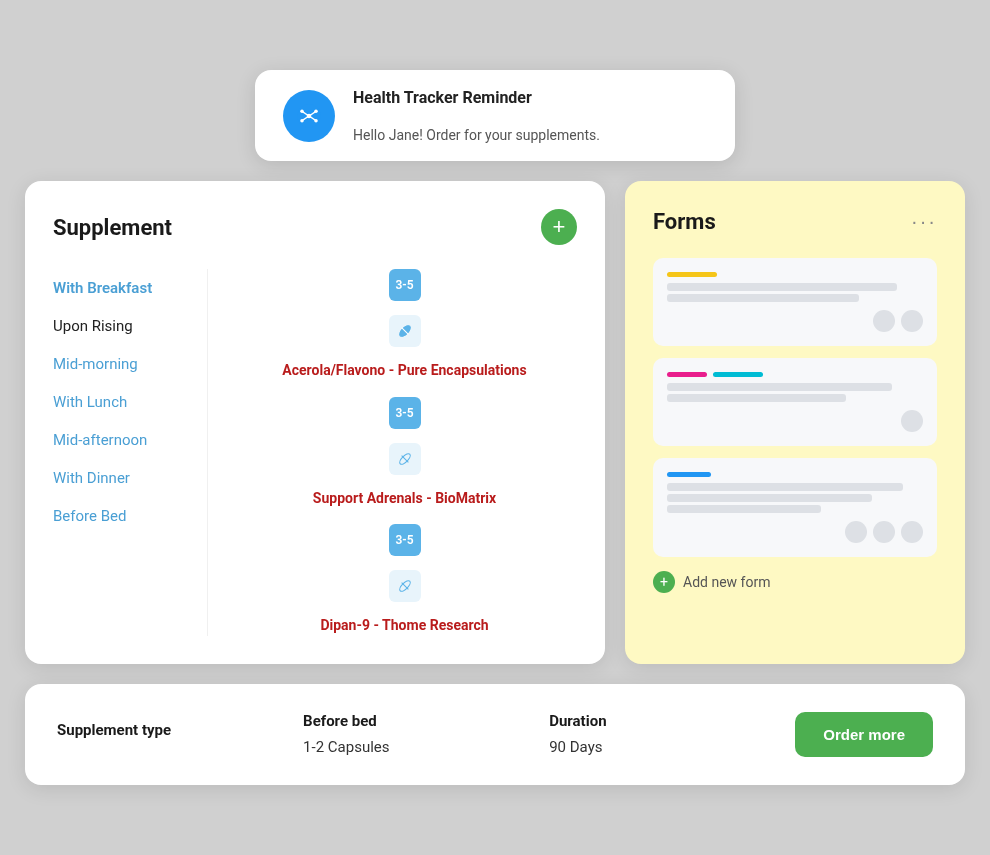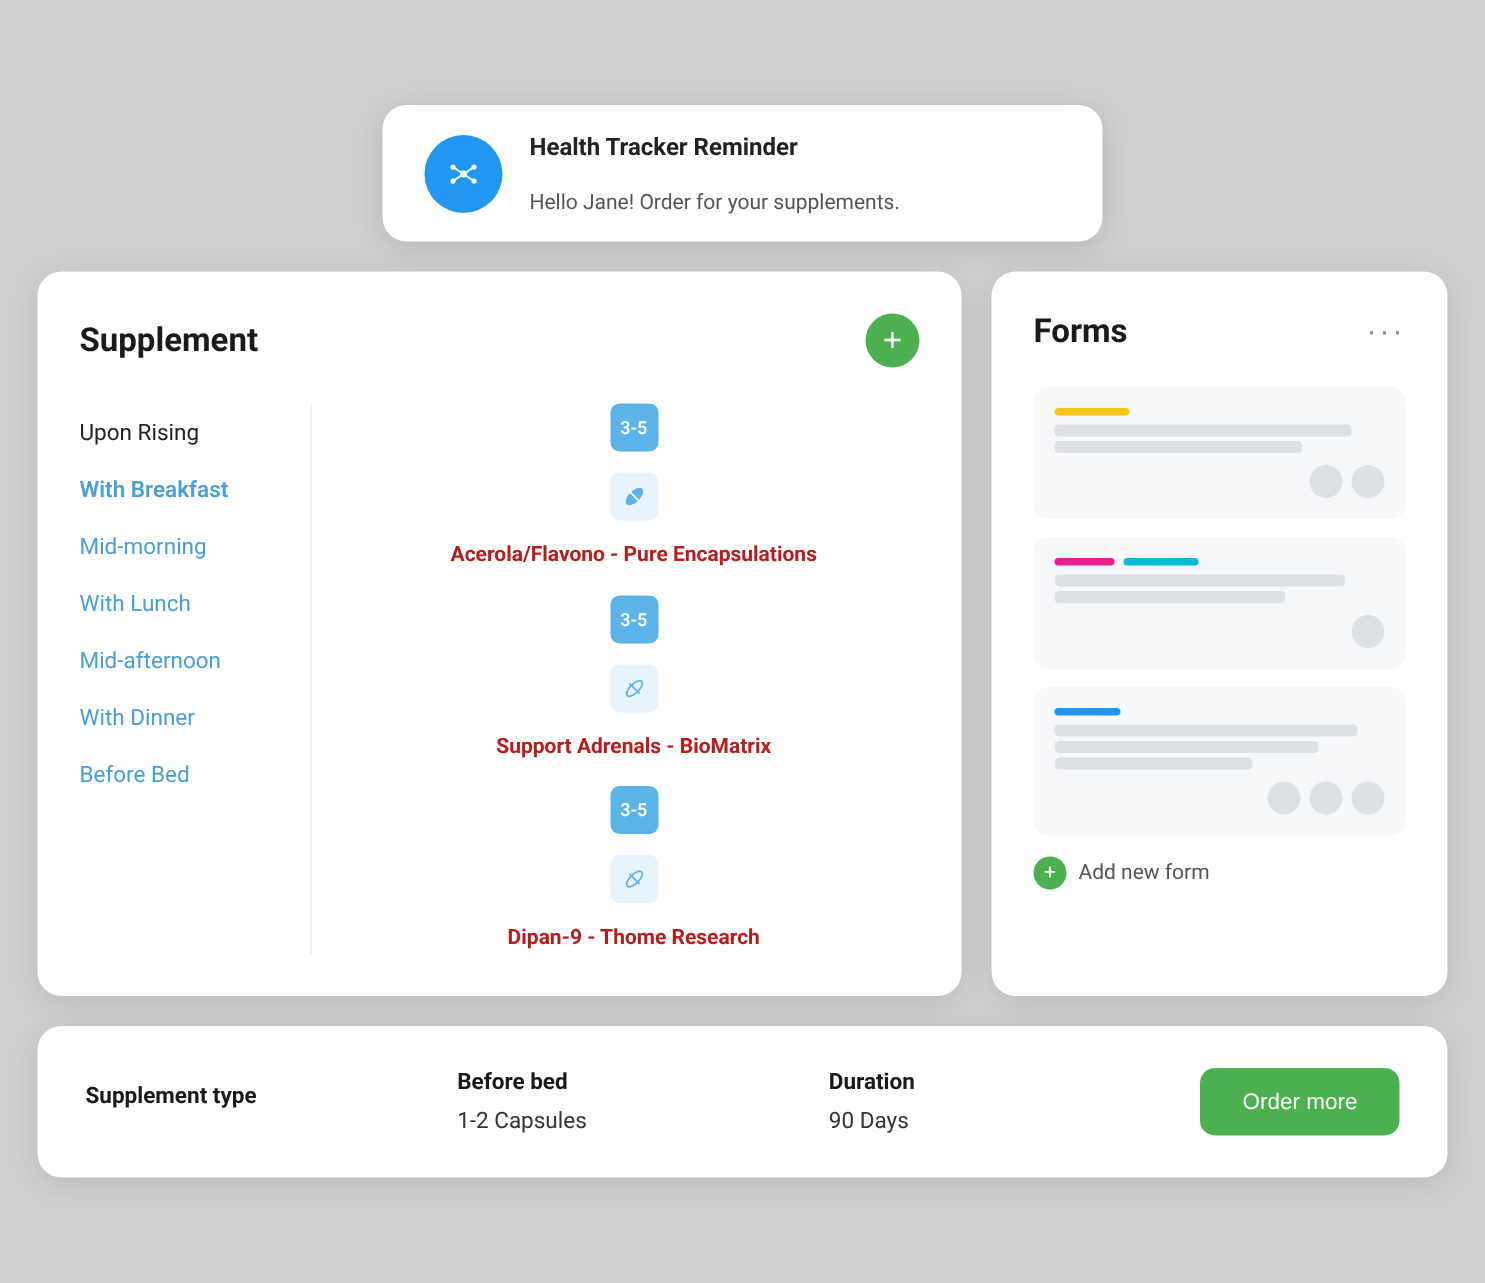"Forms" .forms-card { background: #ffffff -> #fef9c3; width: 304px -> 340px }
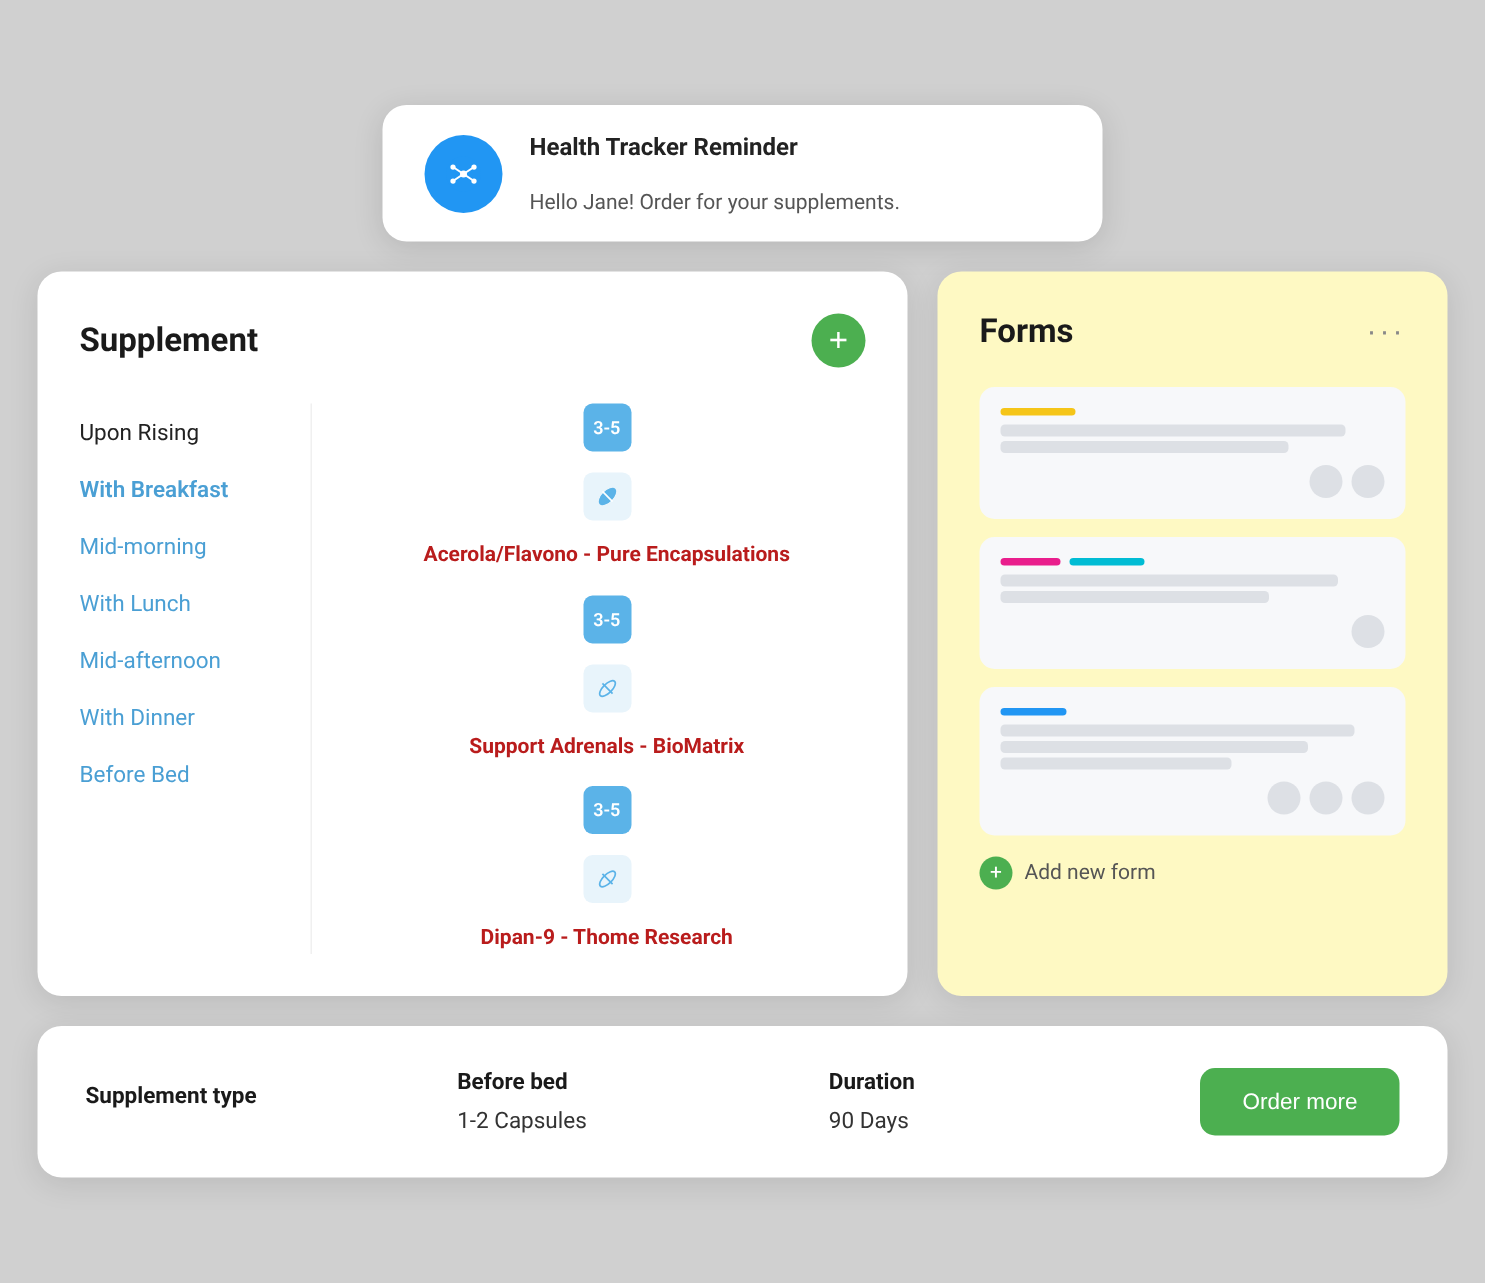"Upon Rising" div.meal-time-item { order: before "With Breakfast" -> after "With Breakfast" }
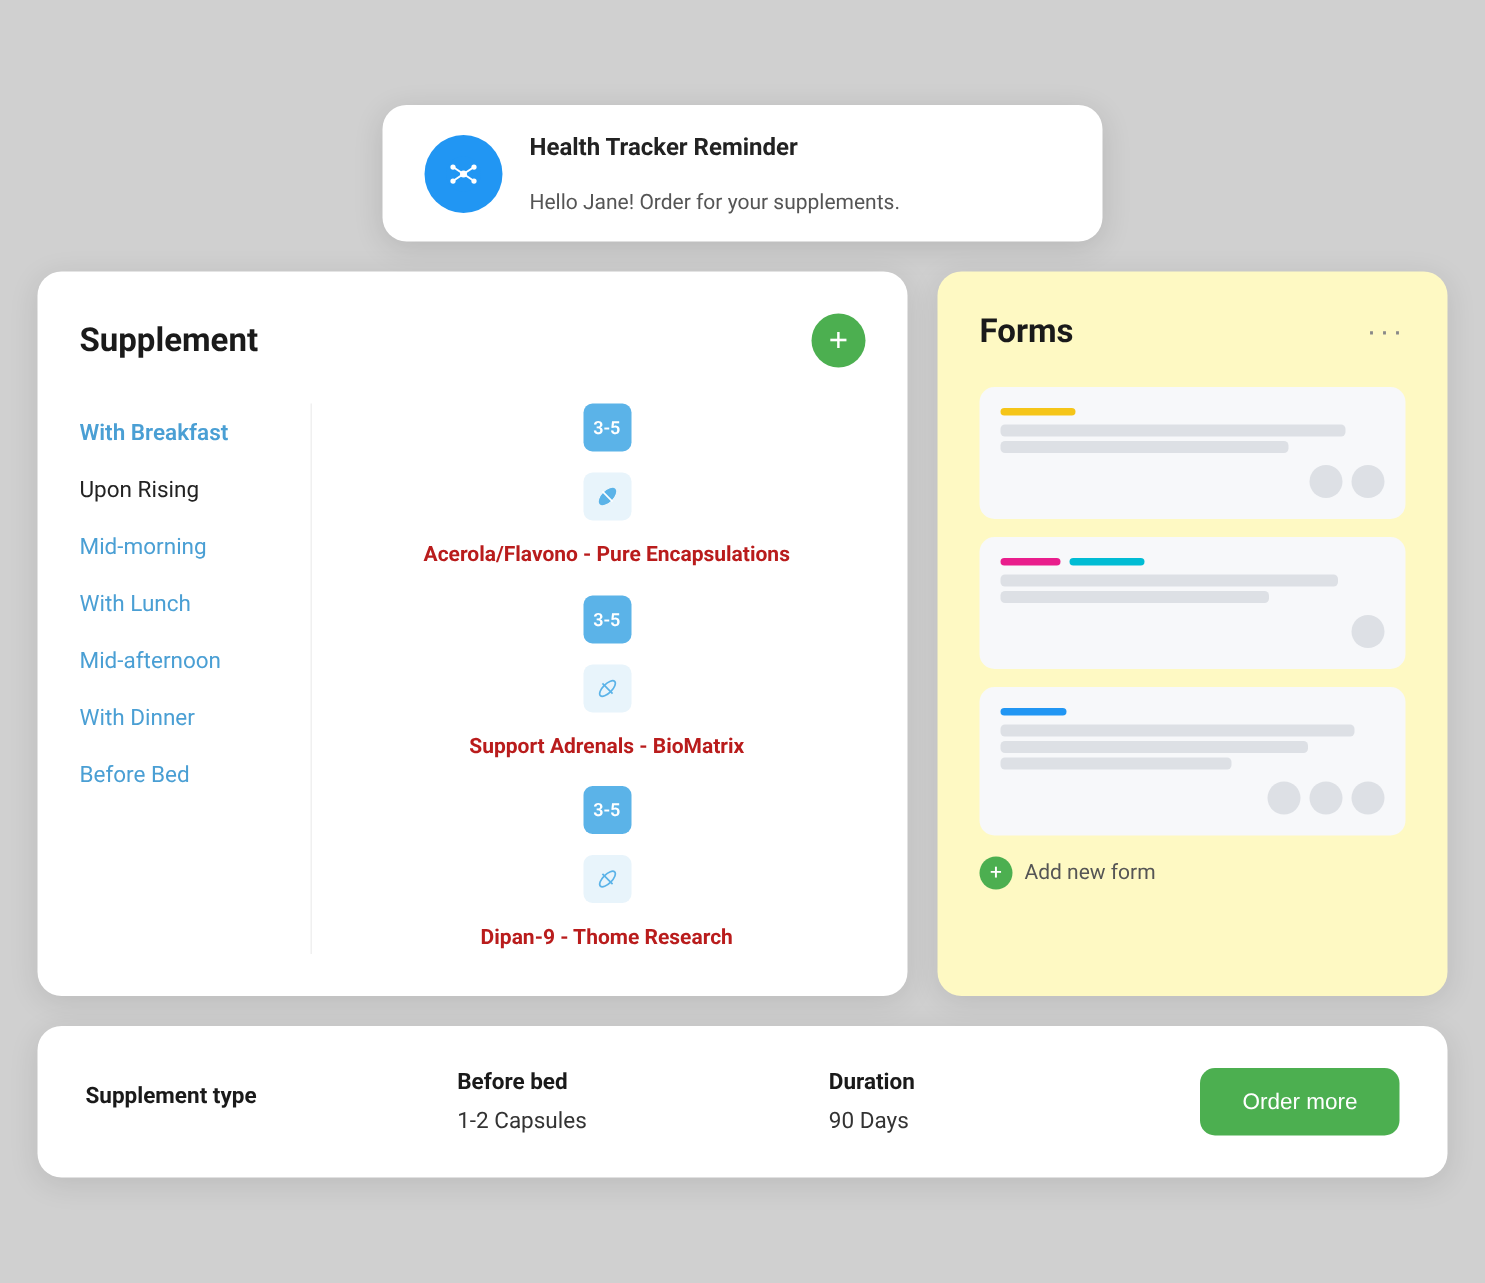"Order more" .order-btn { font-weight: 400 -> 700 }
